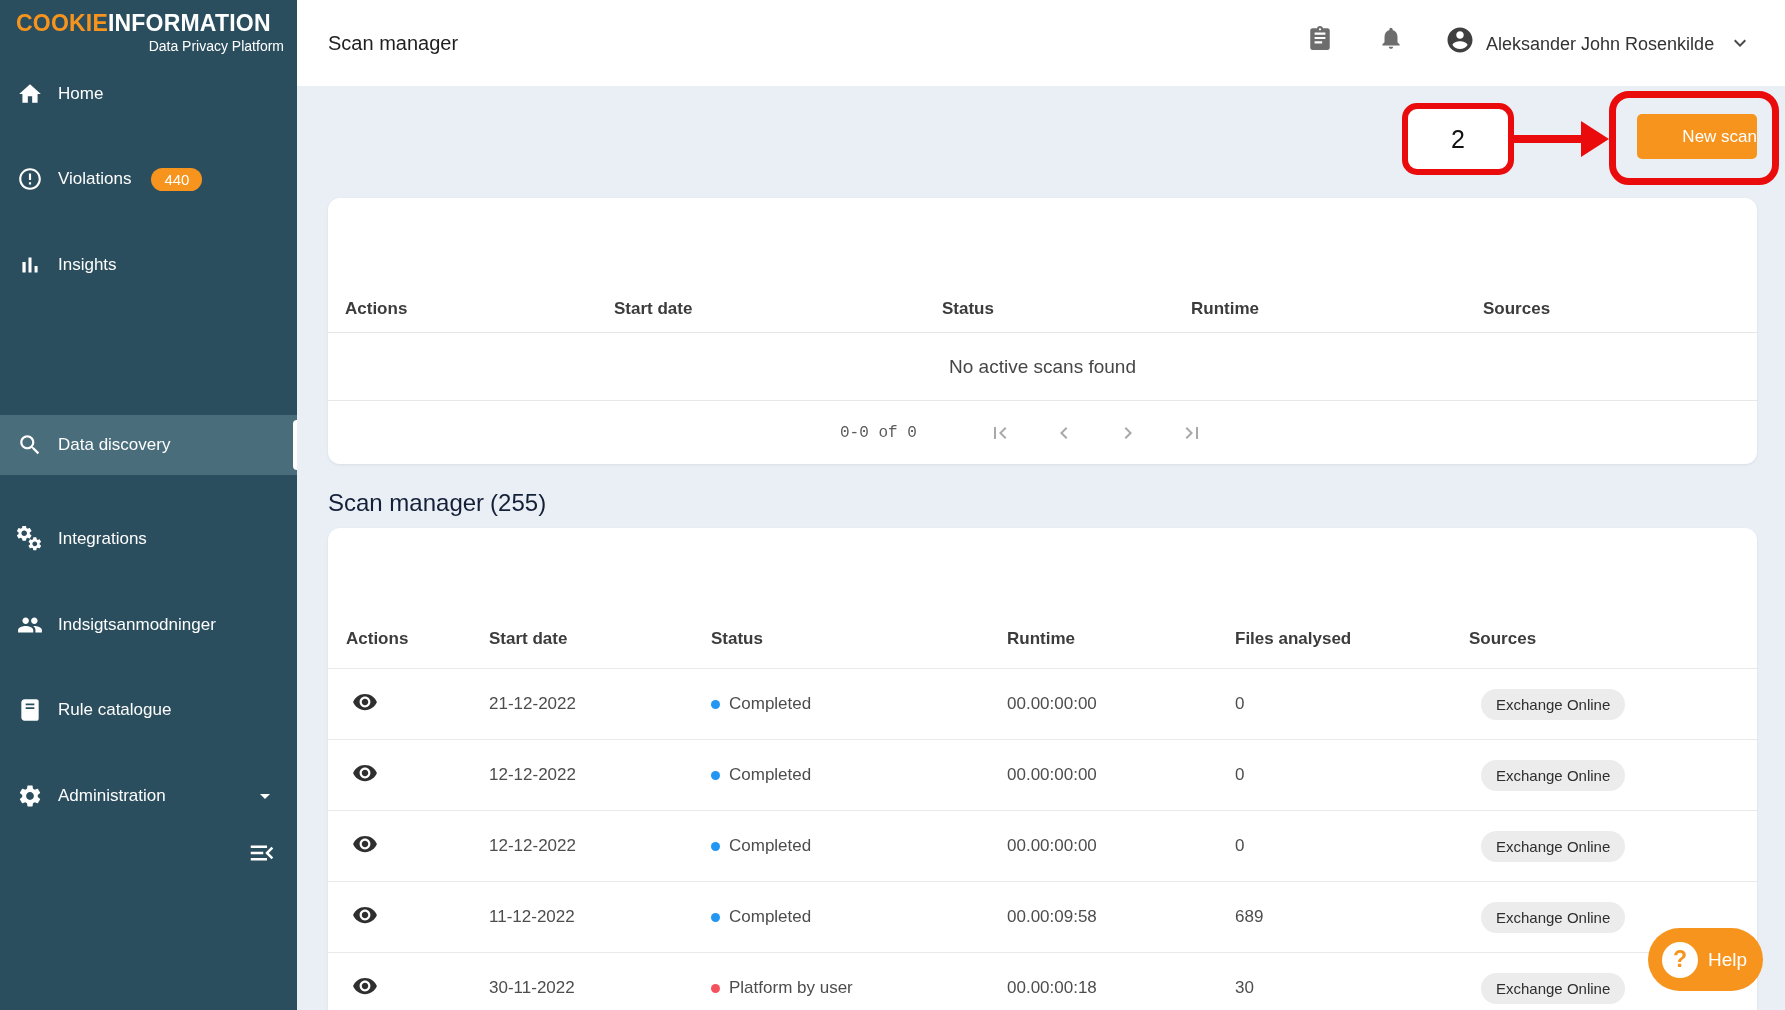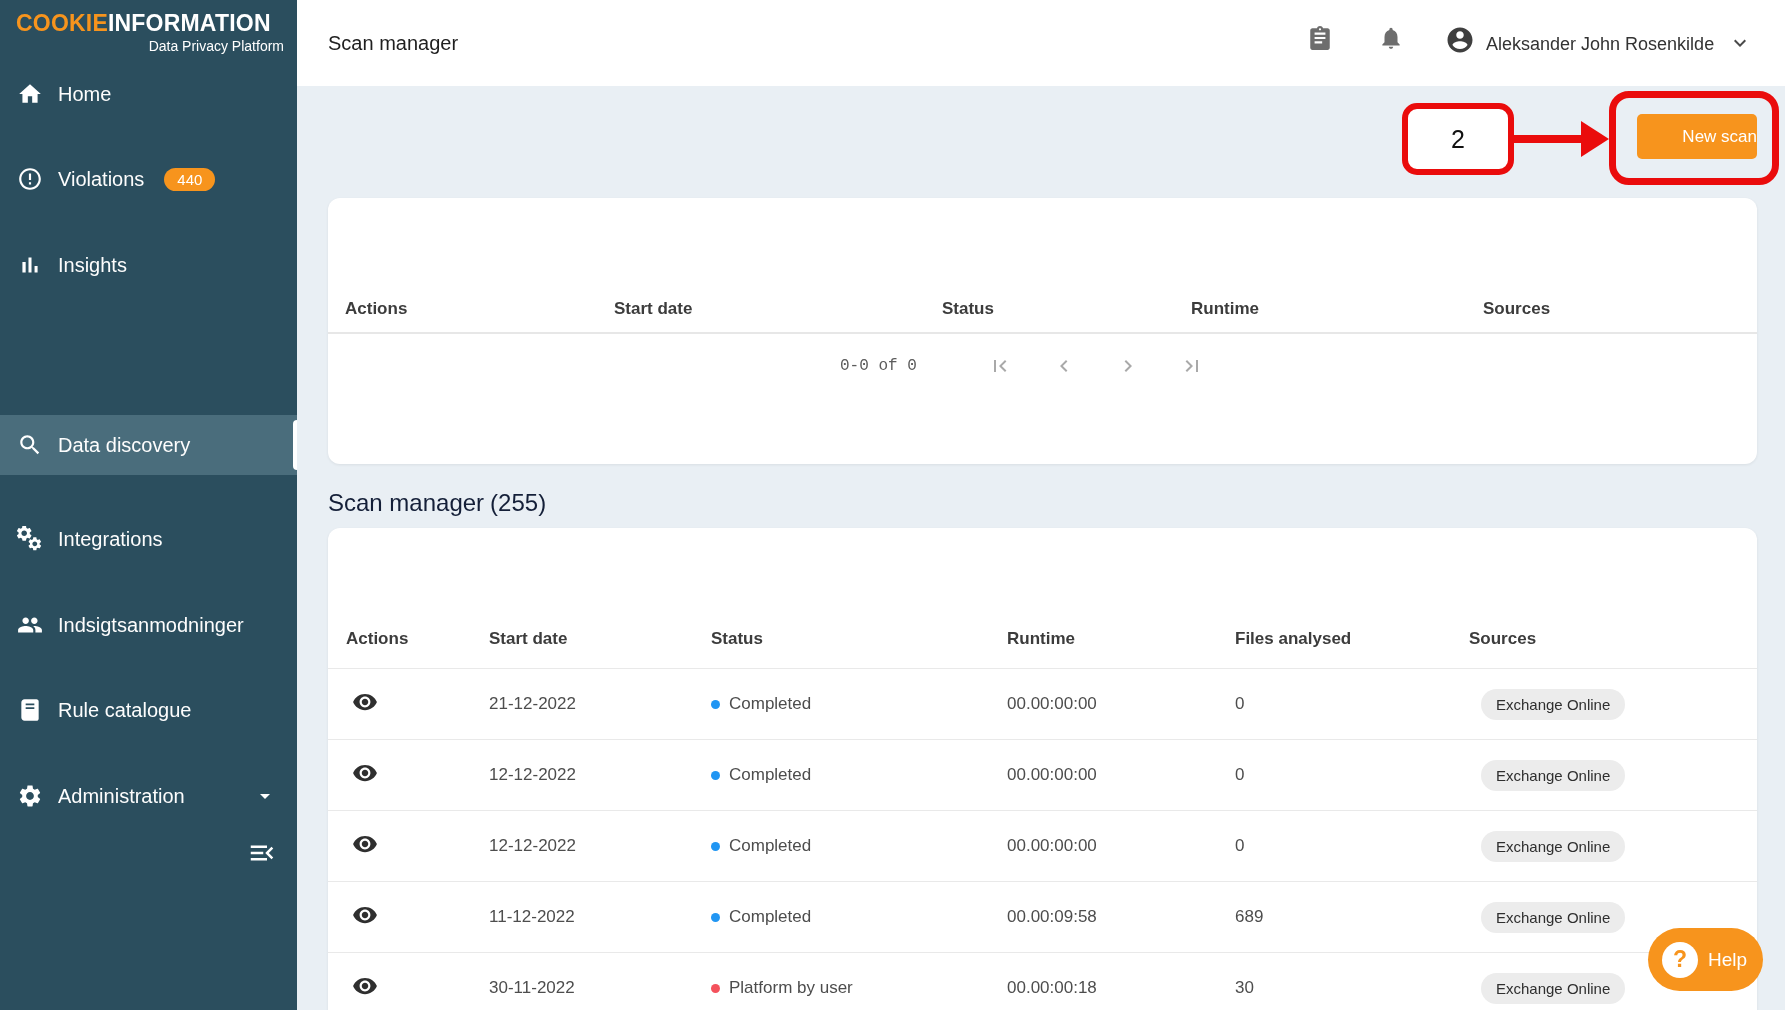"Home" .nav-label { font-size: 20px -> 17px }
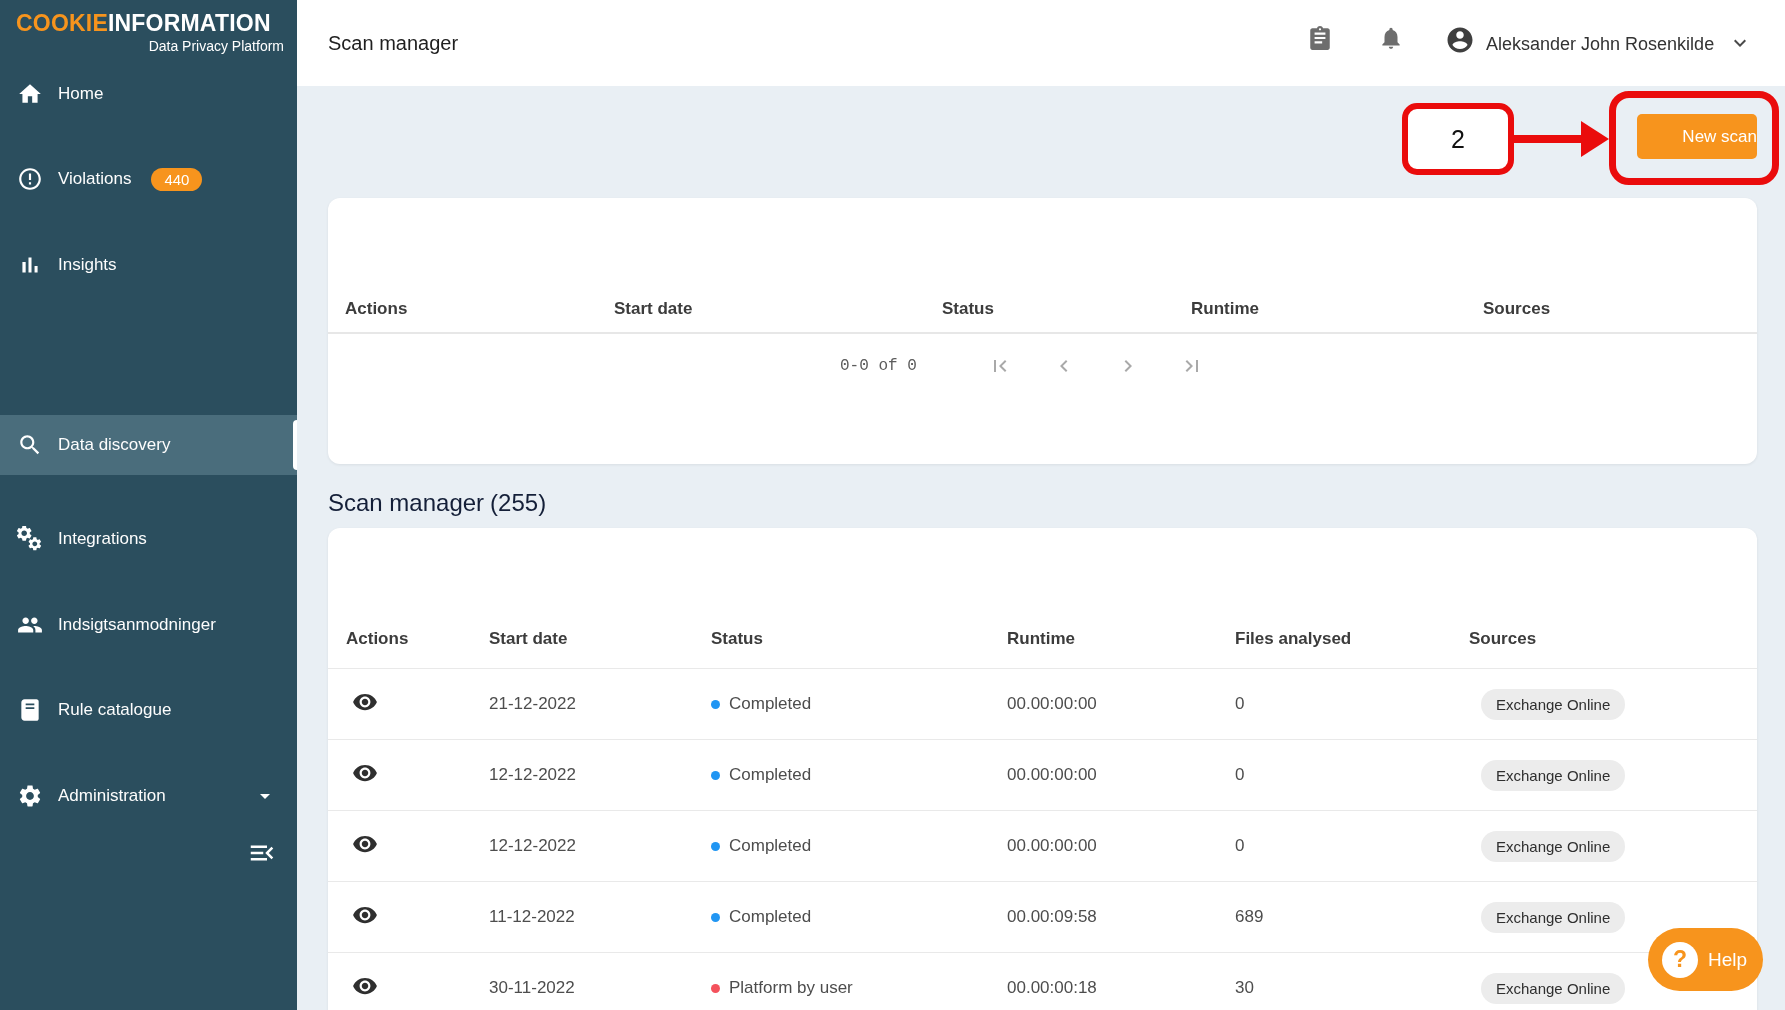"No active scans found" div.empty-row { html: none -> <div>No active scans found</div> }
